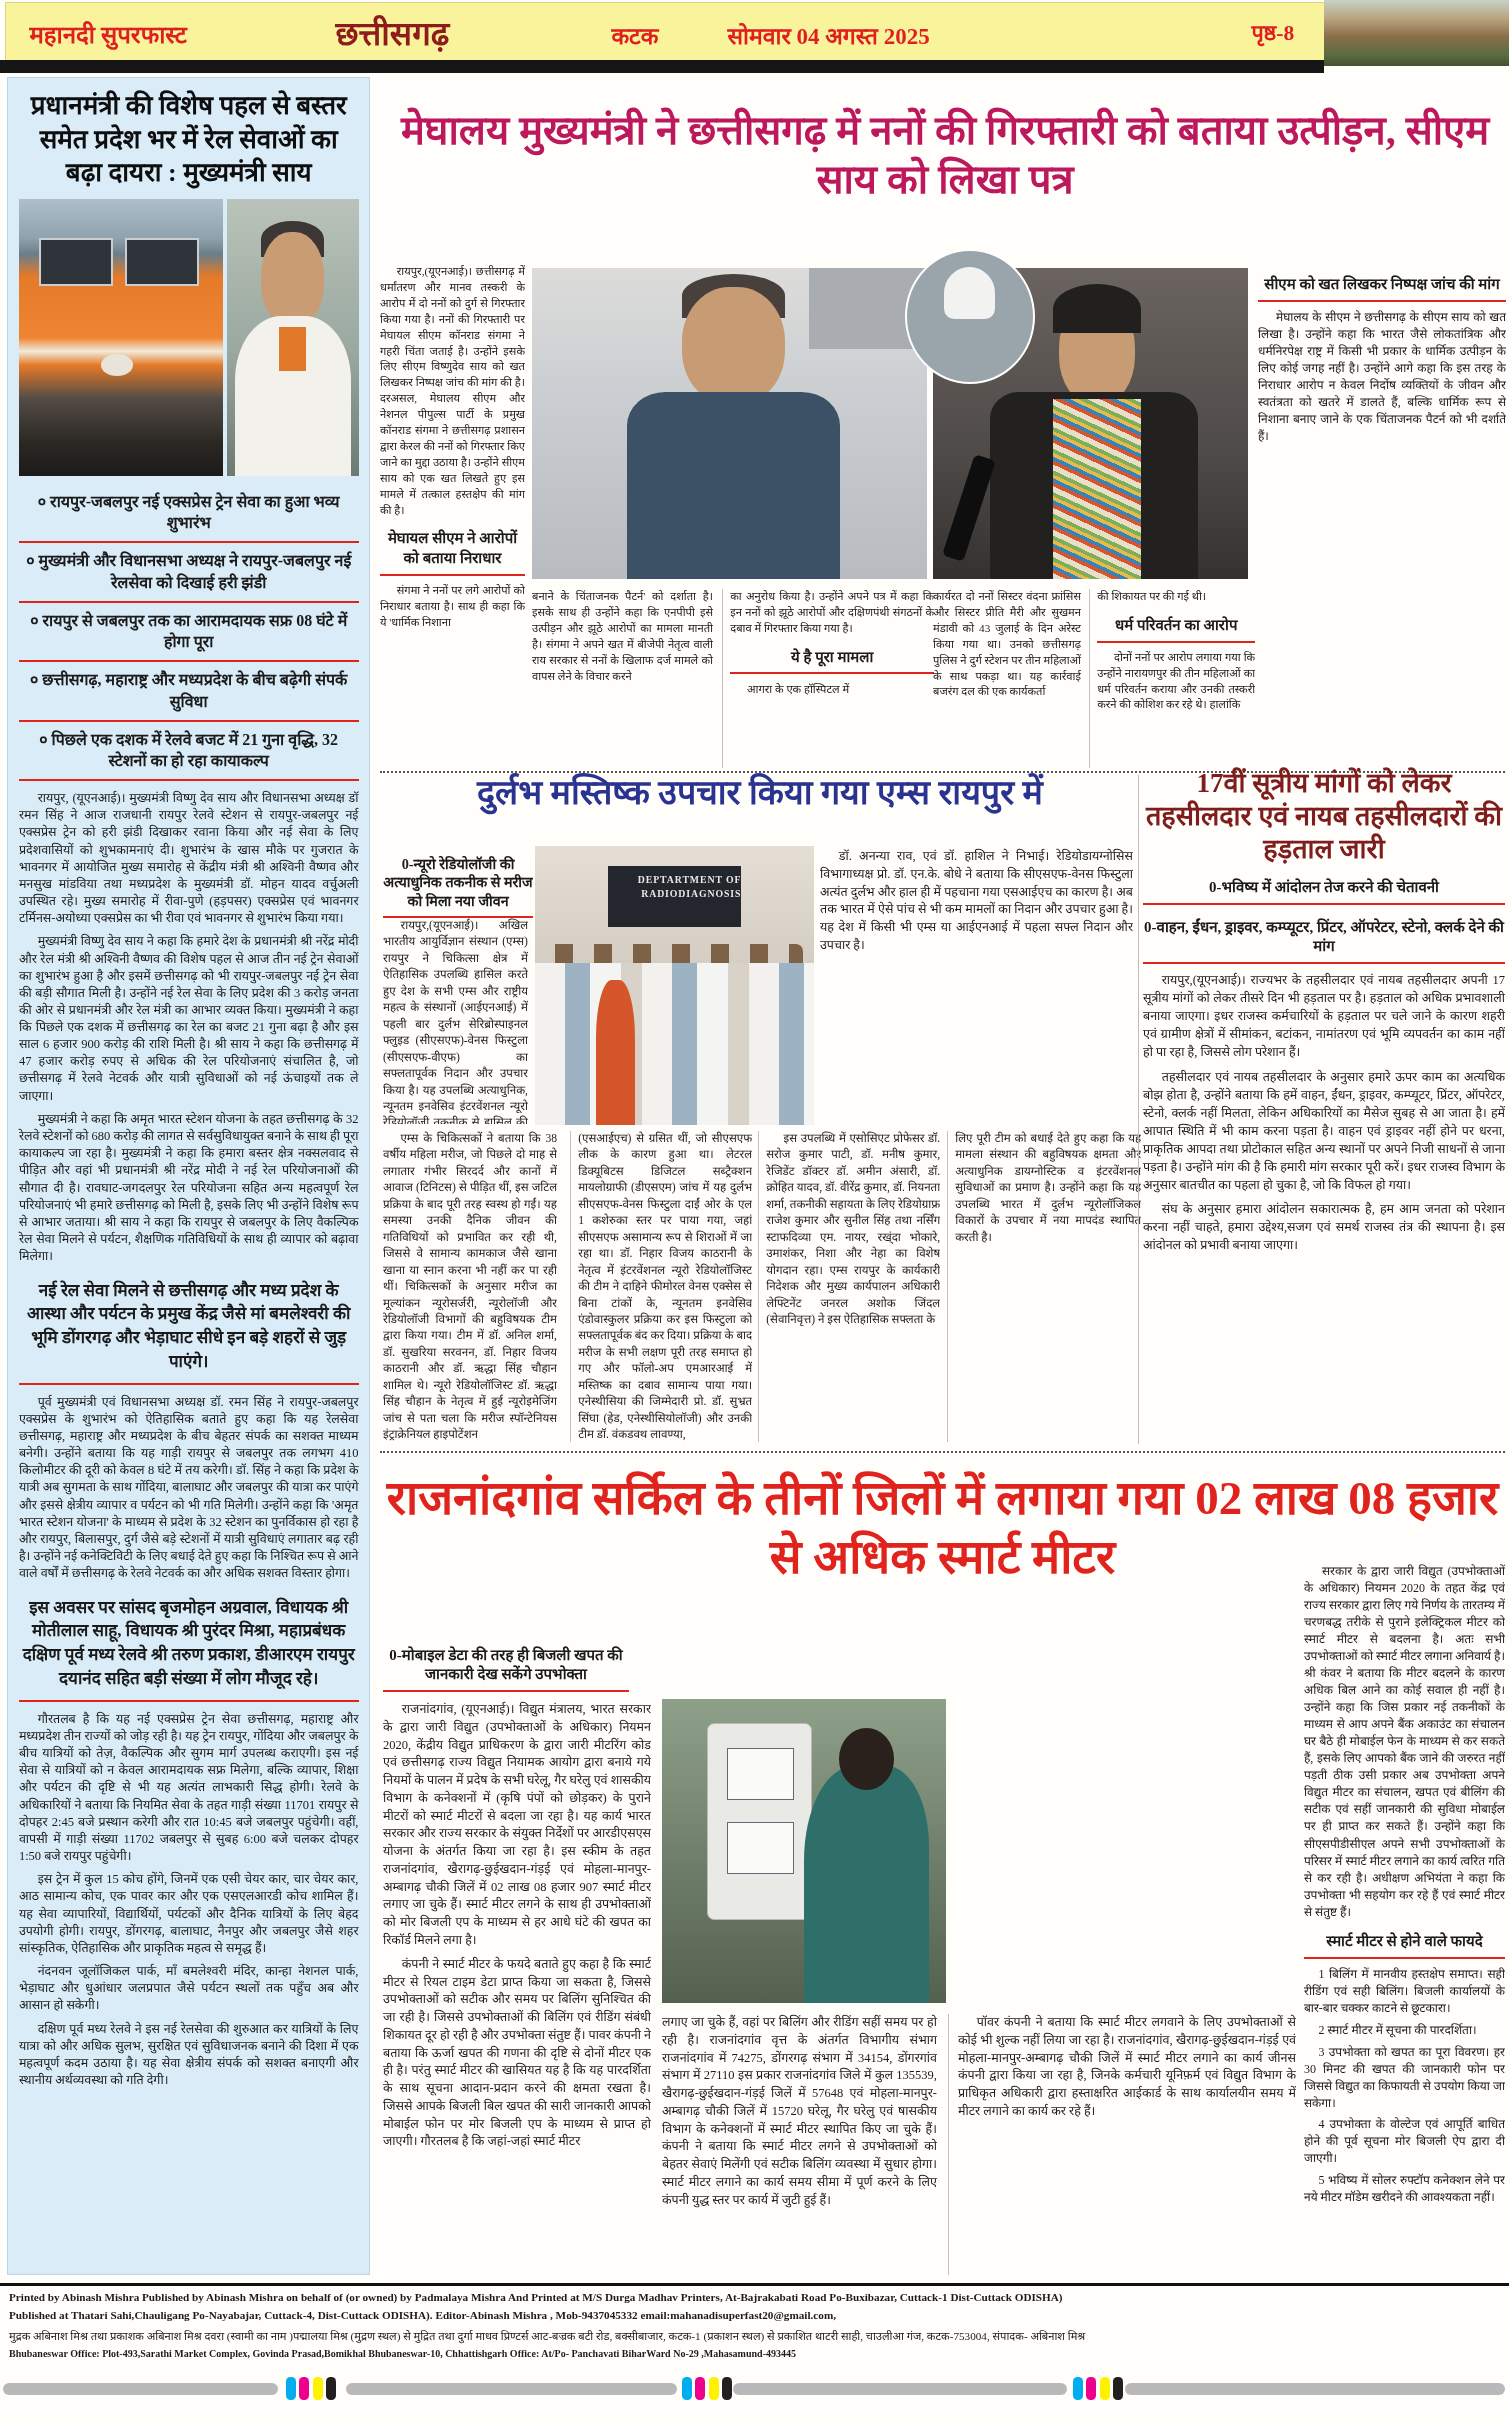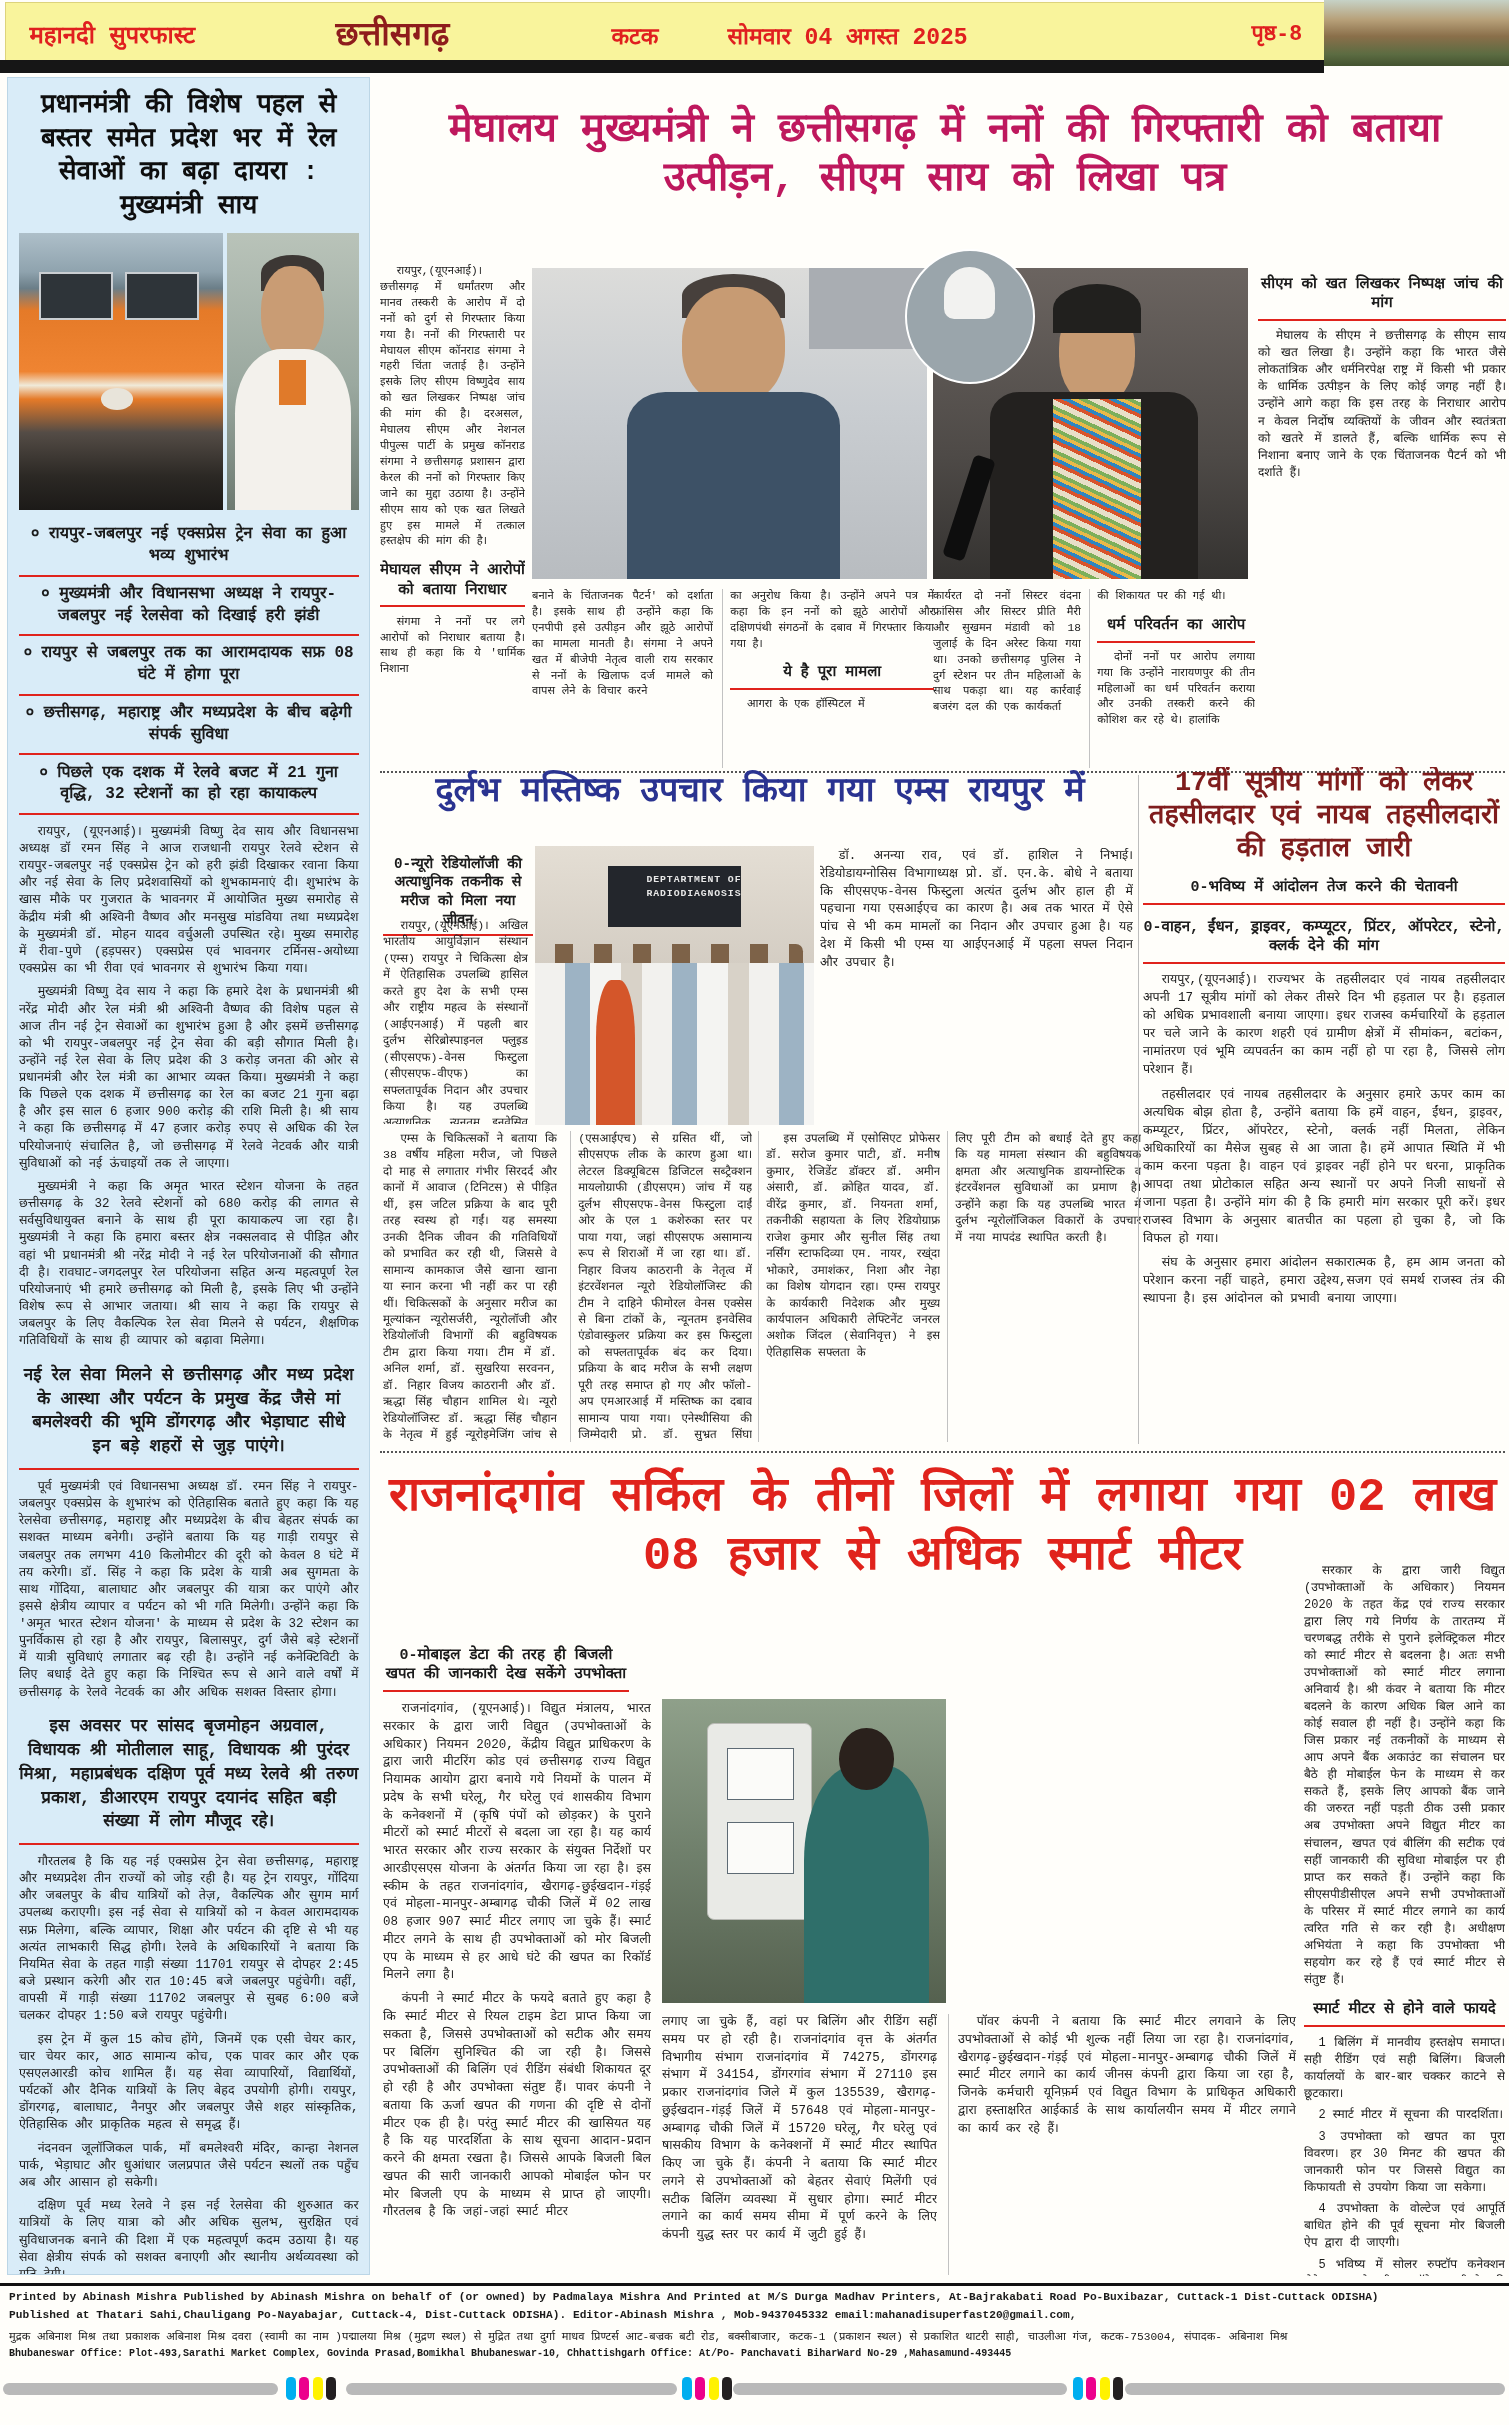"महानदी सुपरफास्ट" .page { font-family: Liberation Mono, monospace -> Liberation Serif, serif }
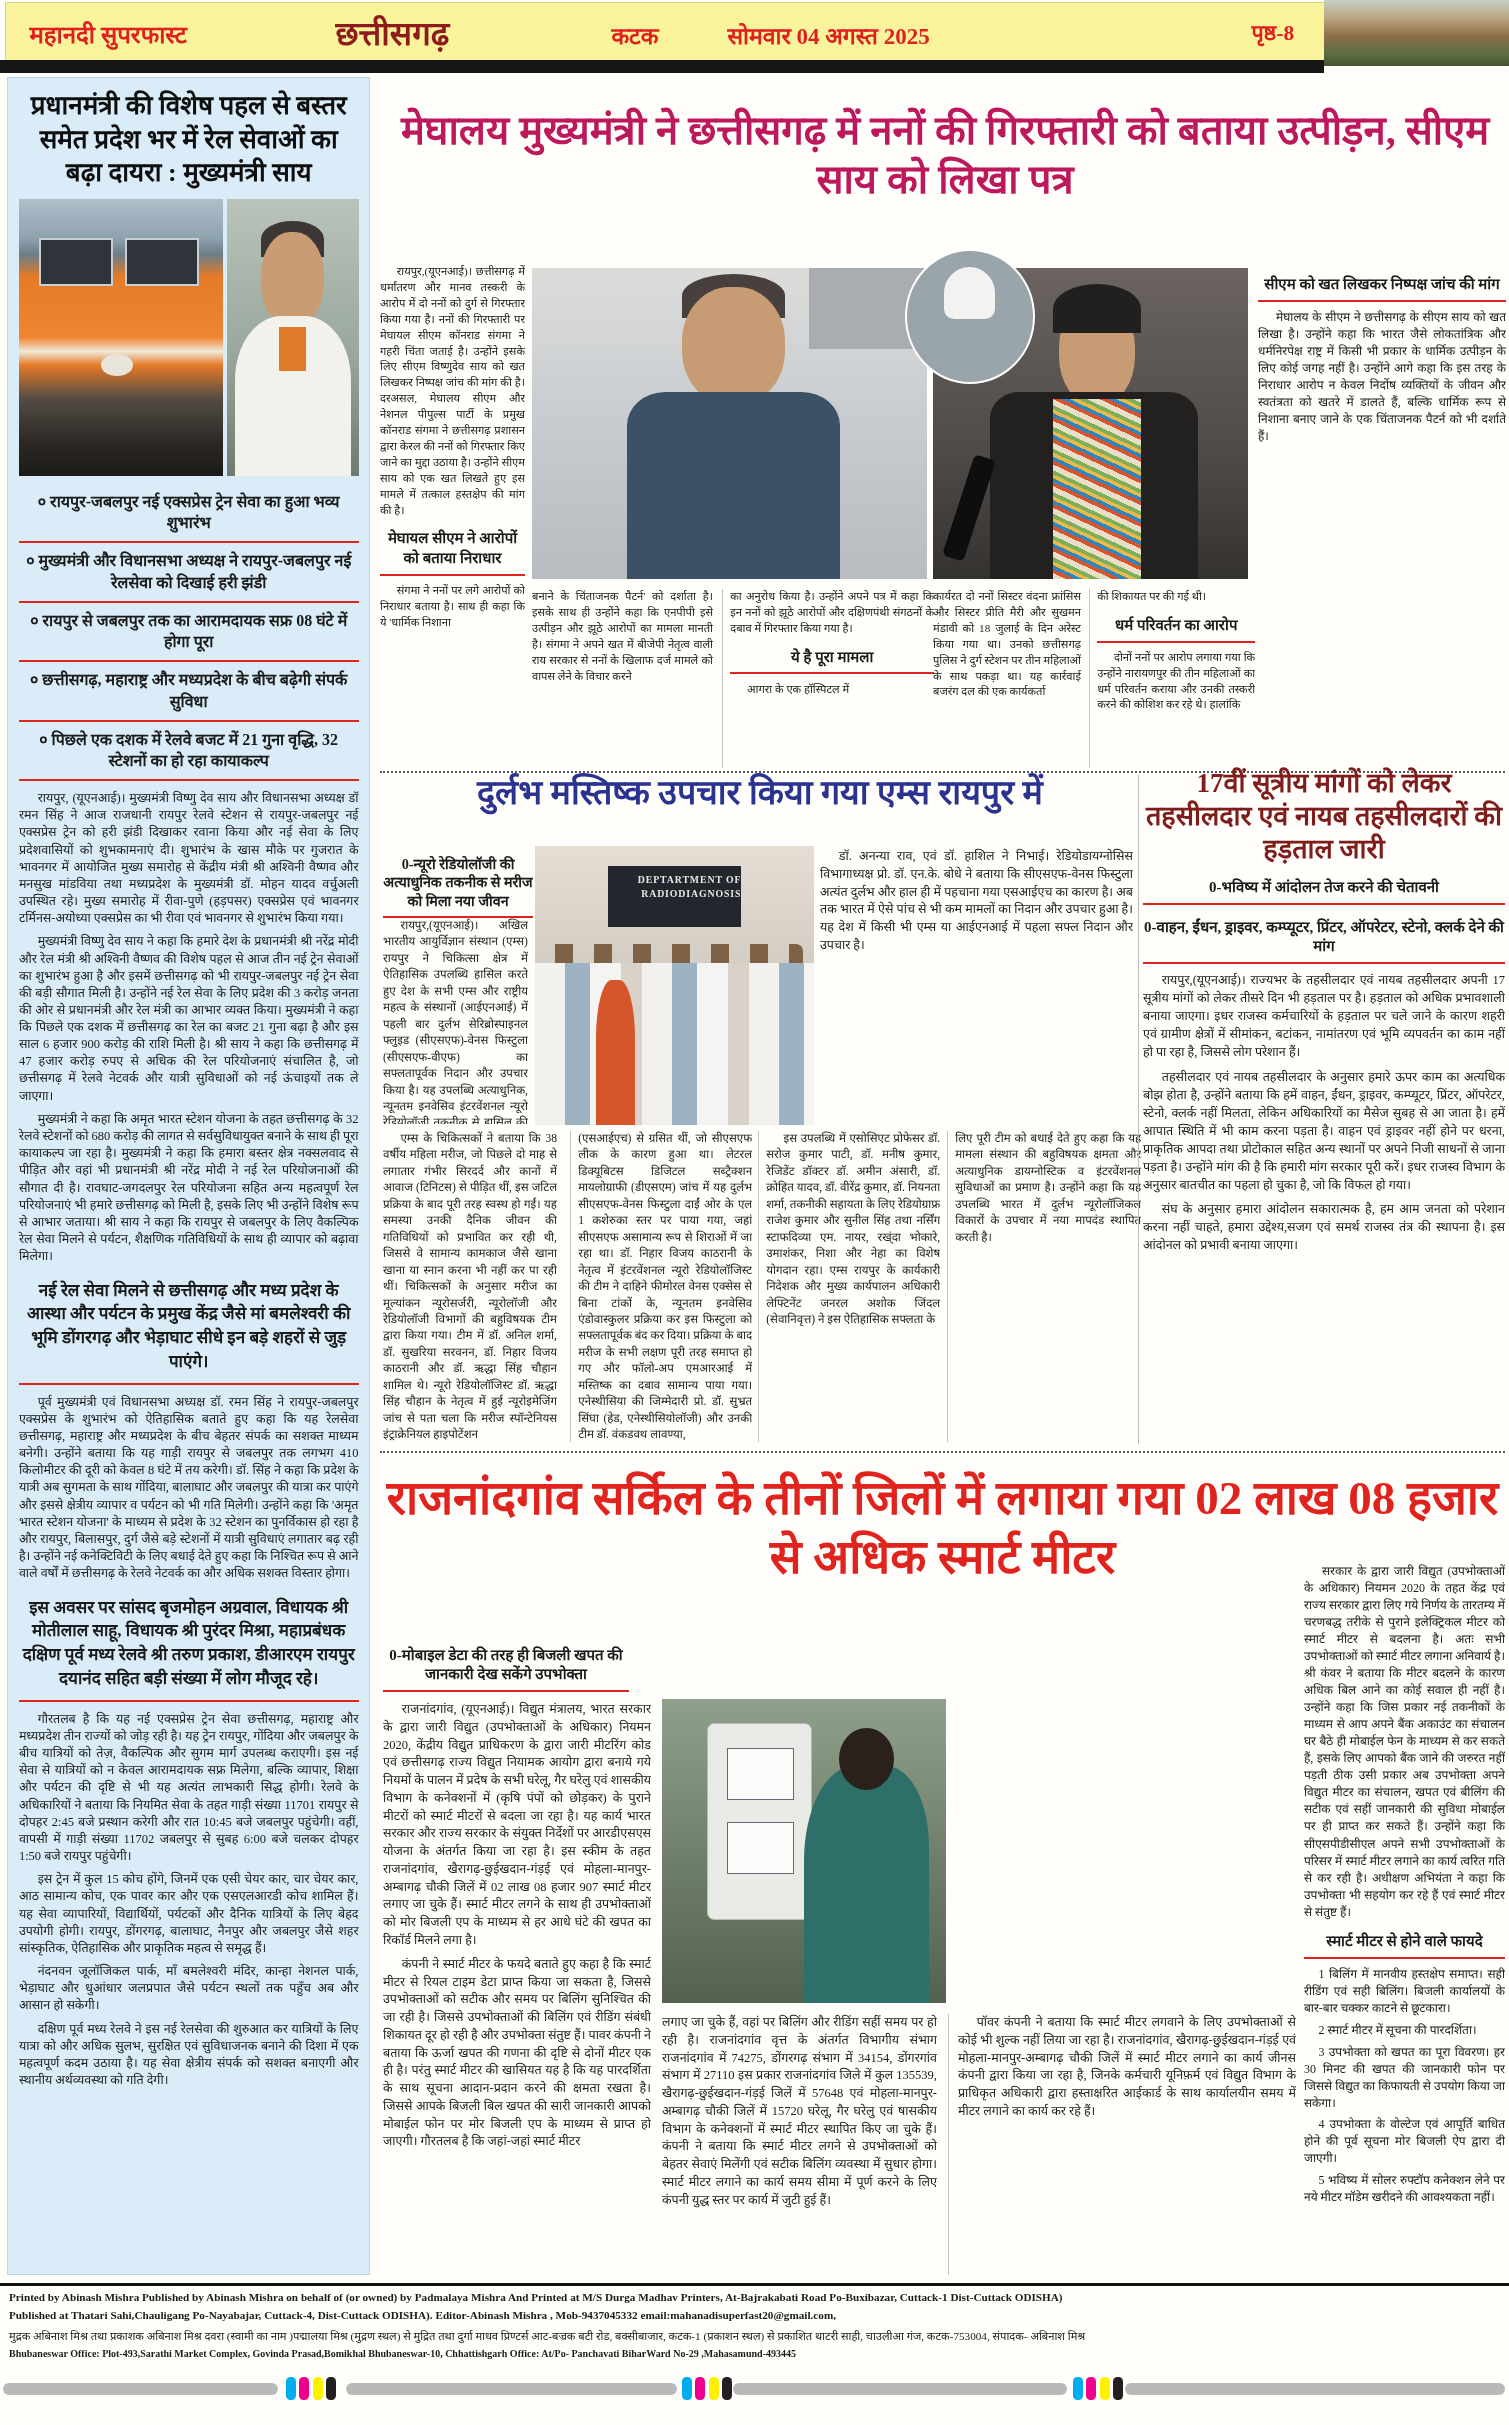"कार्यरत दो ननों सिस्टर वंदना" p { text: 18 -> 43 }
